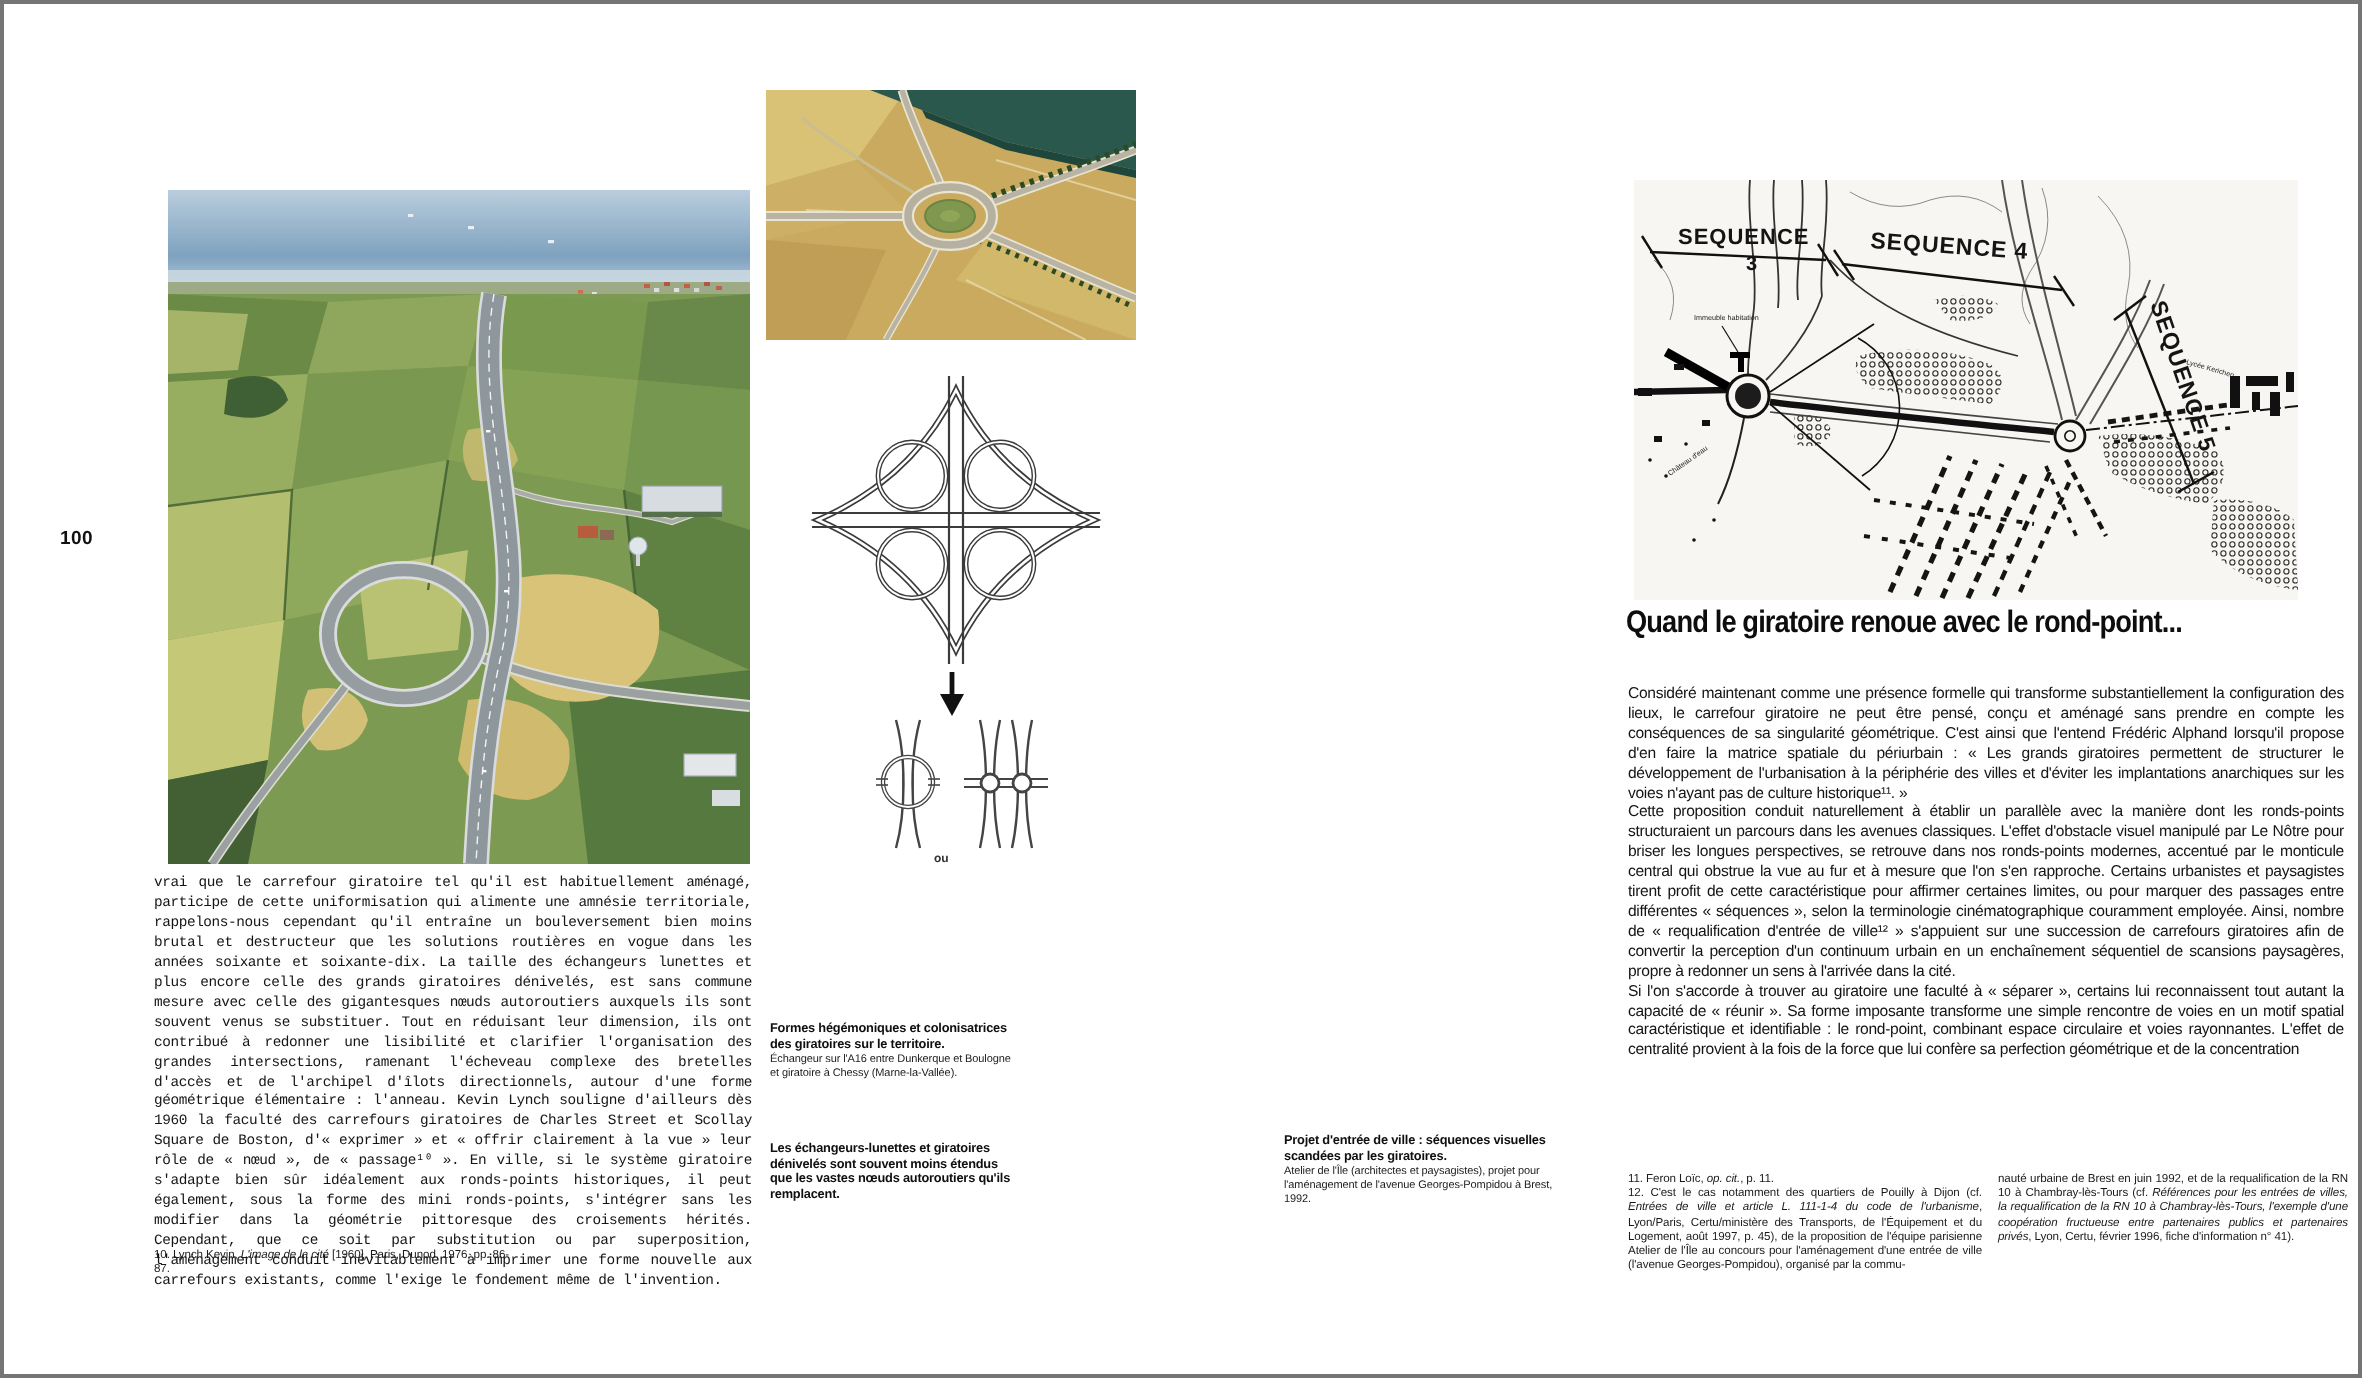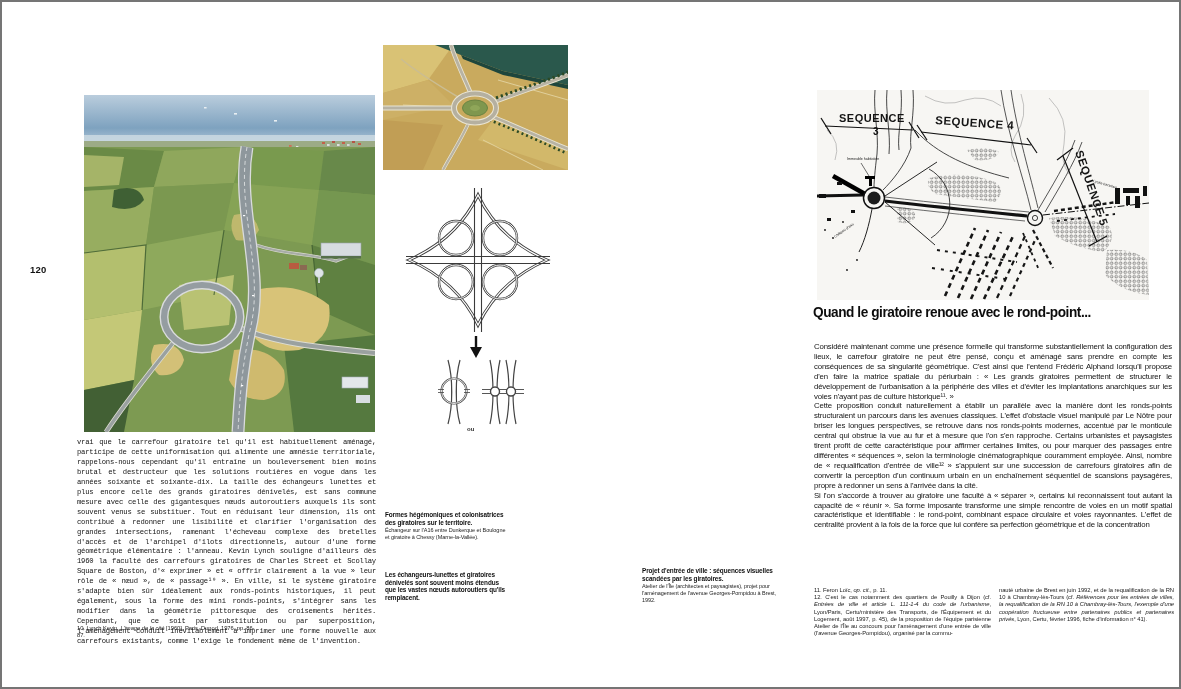"120" div.abs { text: 120 -> 100 }
